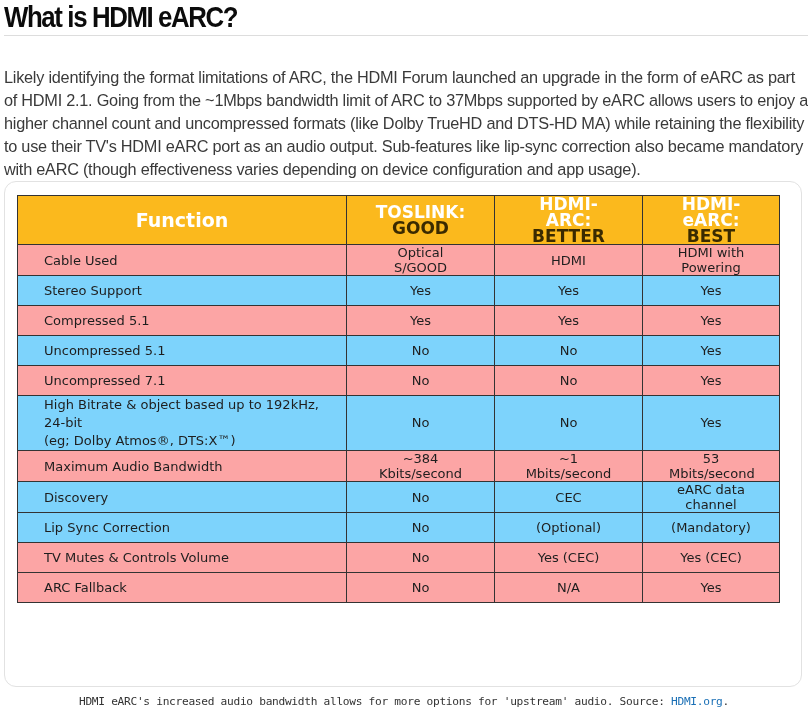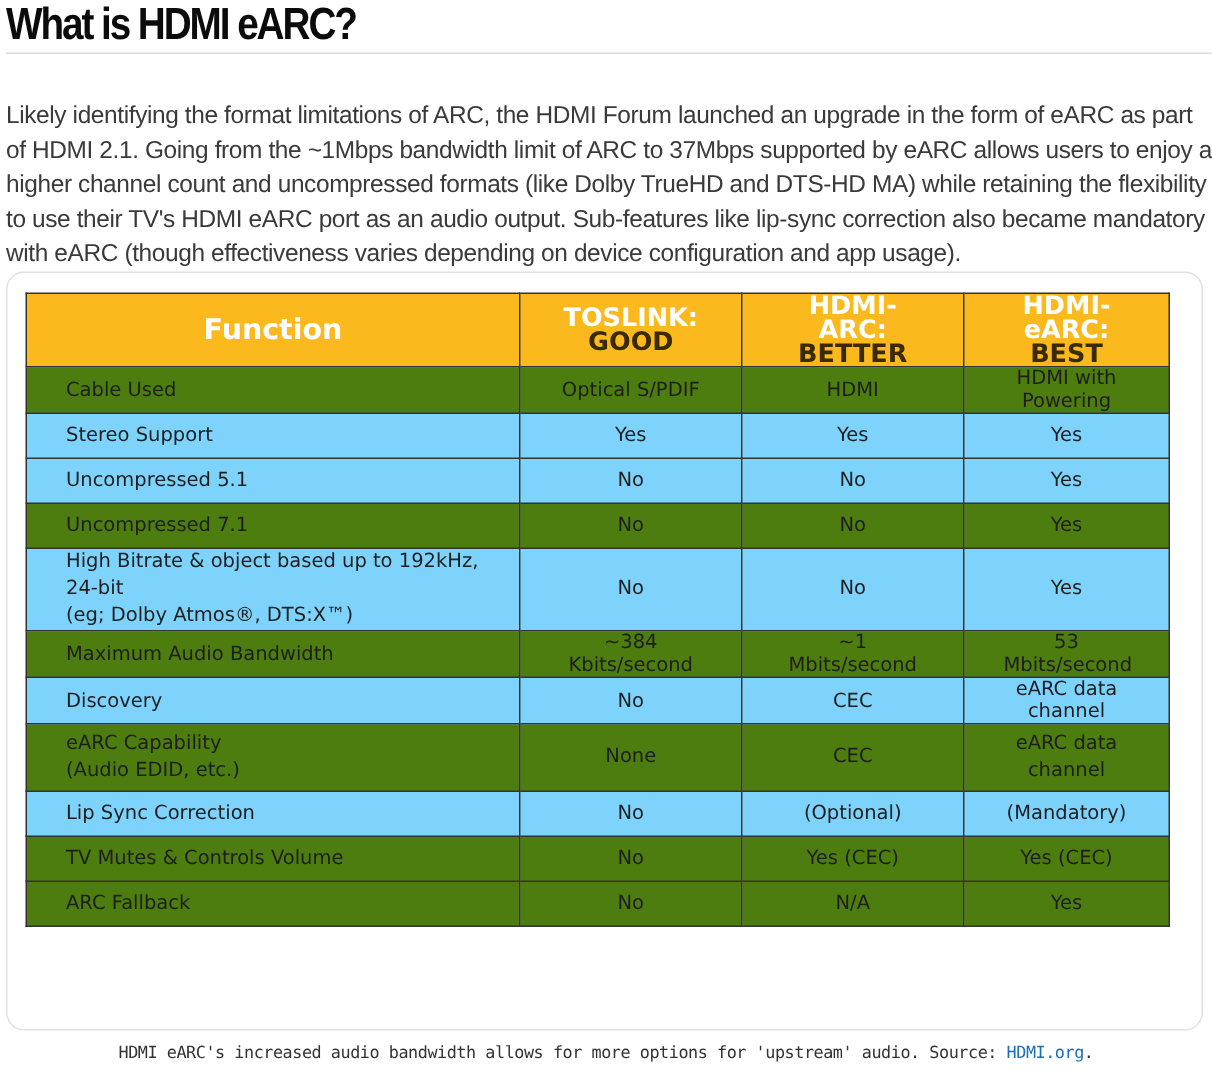"Cable Used" tr.plain td { background: #4d7c0f -> #fca5a5 }
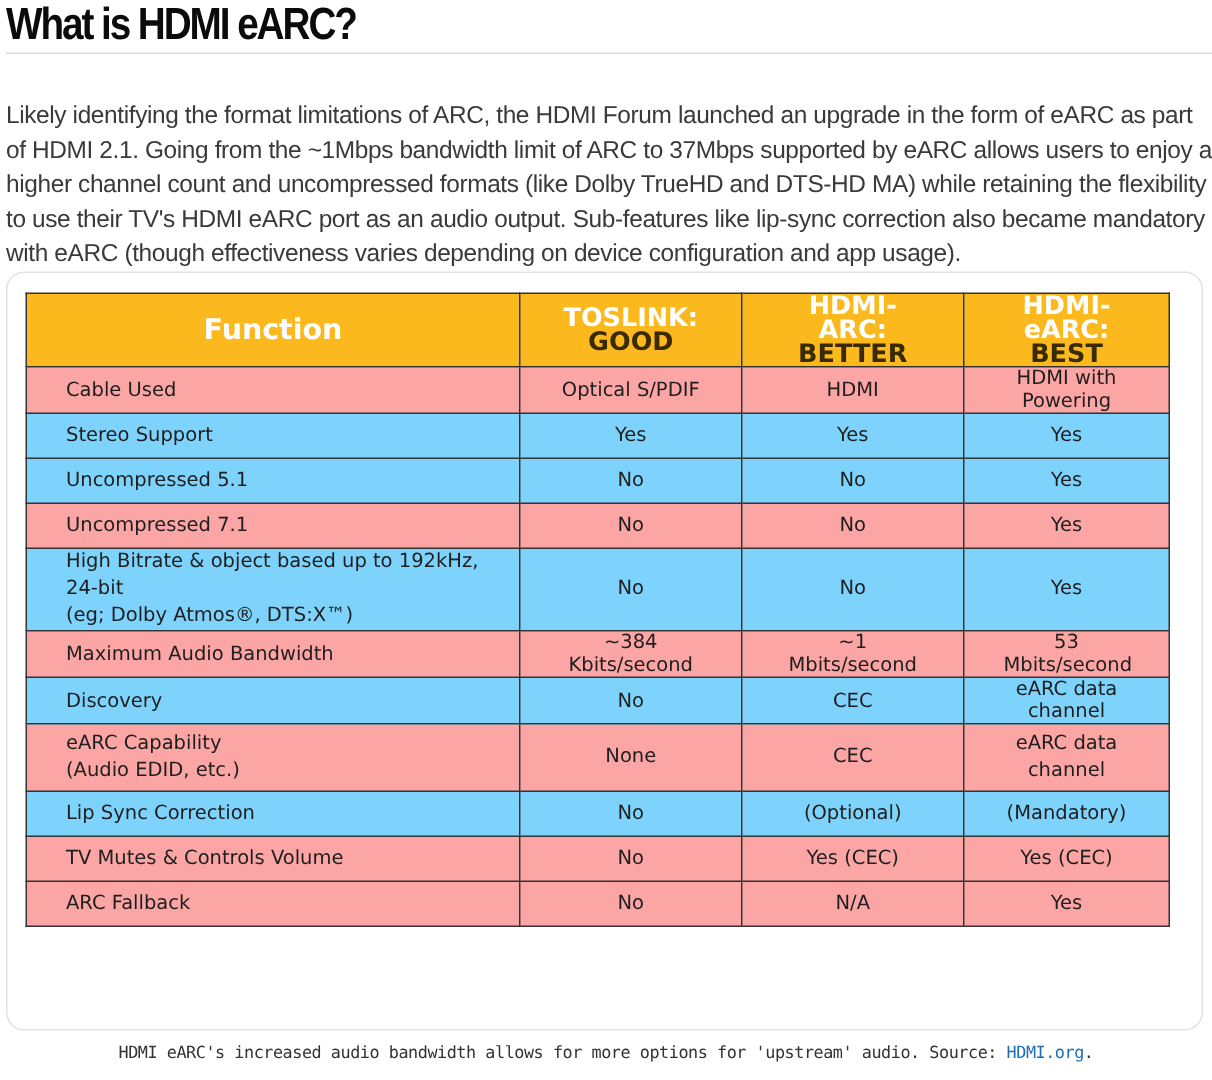"Optical S/PDIF" td.val { text: S/PDIF -> S/GOOD }
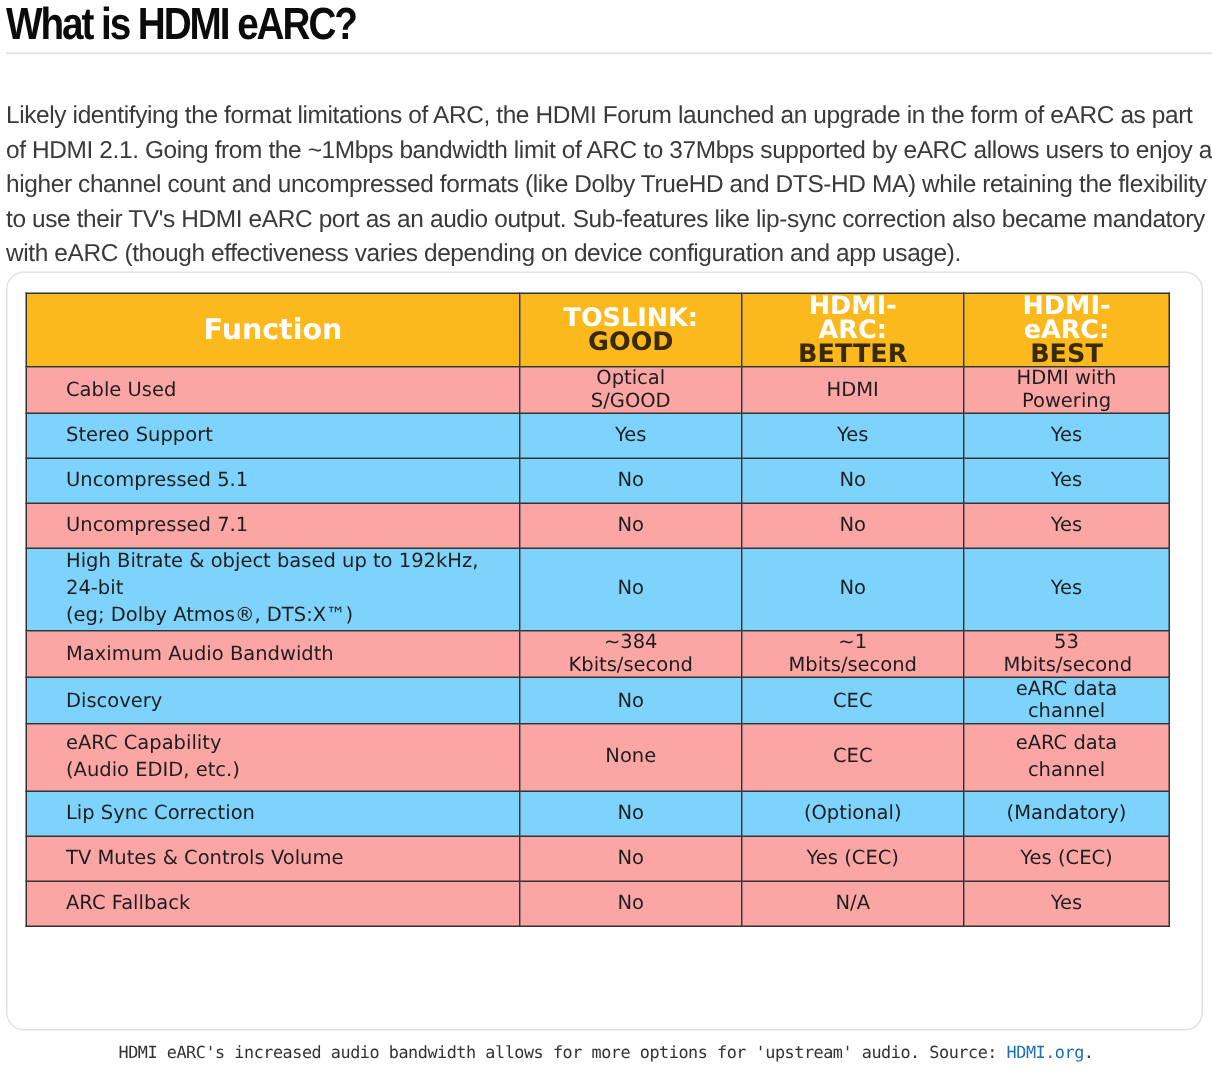"Compressed 5.1" tr.plain { html: none -> <tr> <td>Compressed 5.1</td> <td>Yes</td> <td>Yes</td> <td>Yes</td> </tr> }
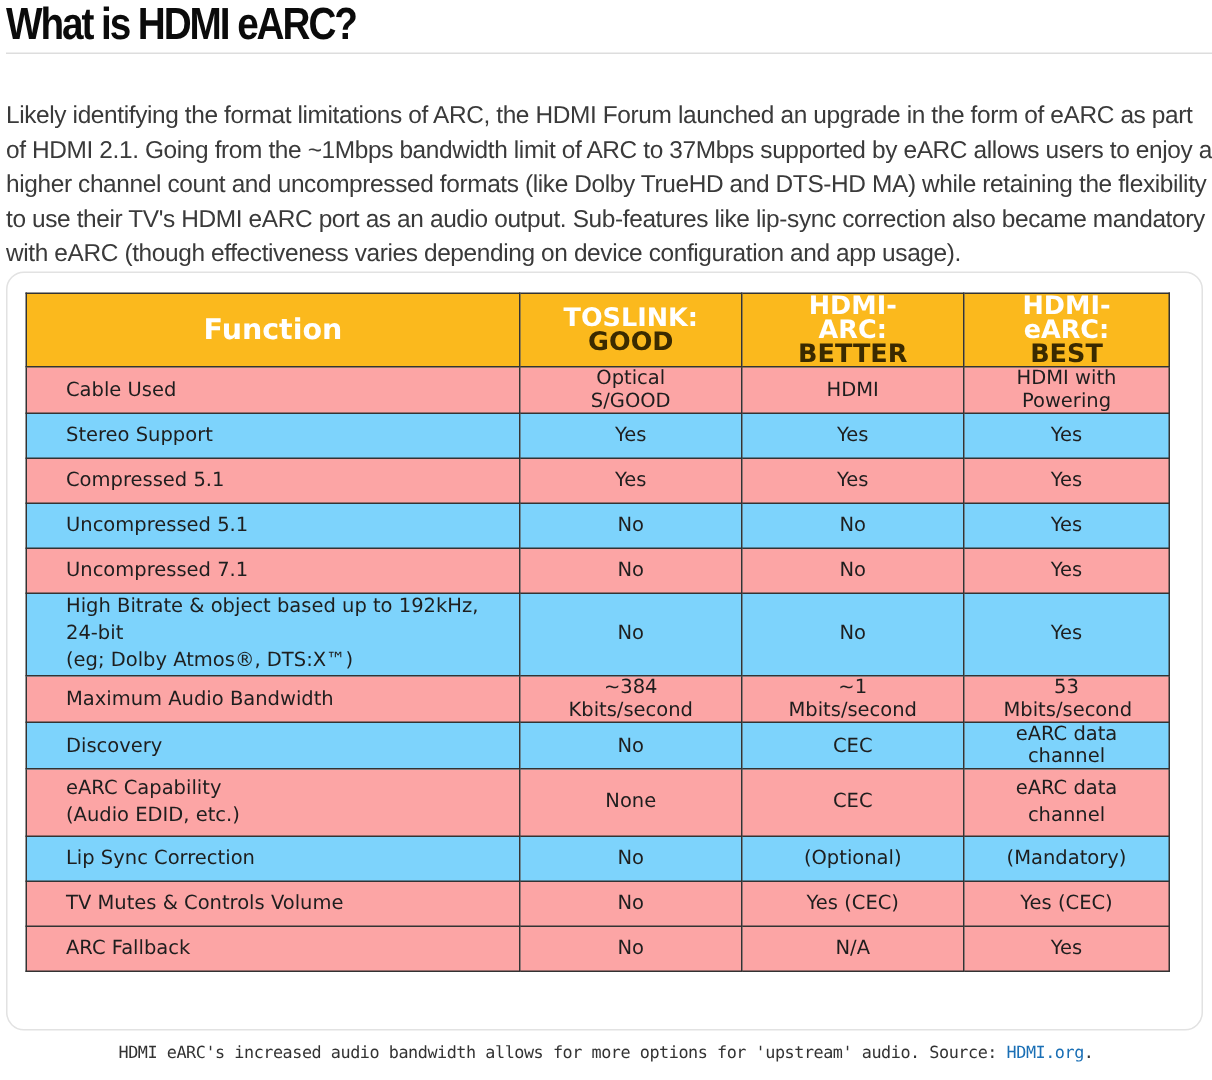"eARC Capability" tr.plain { html: <tr> <td><span>eARC Capability</span><br><span>(Audio EDID, etc.)</span></td> <td>None</td> <td>CEC</td> <td>eARC data channel</td> </tr> -> none }
